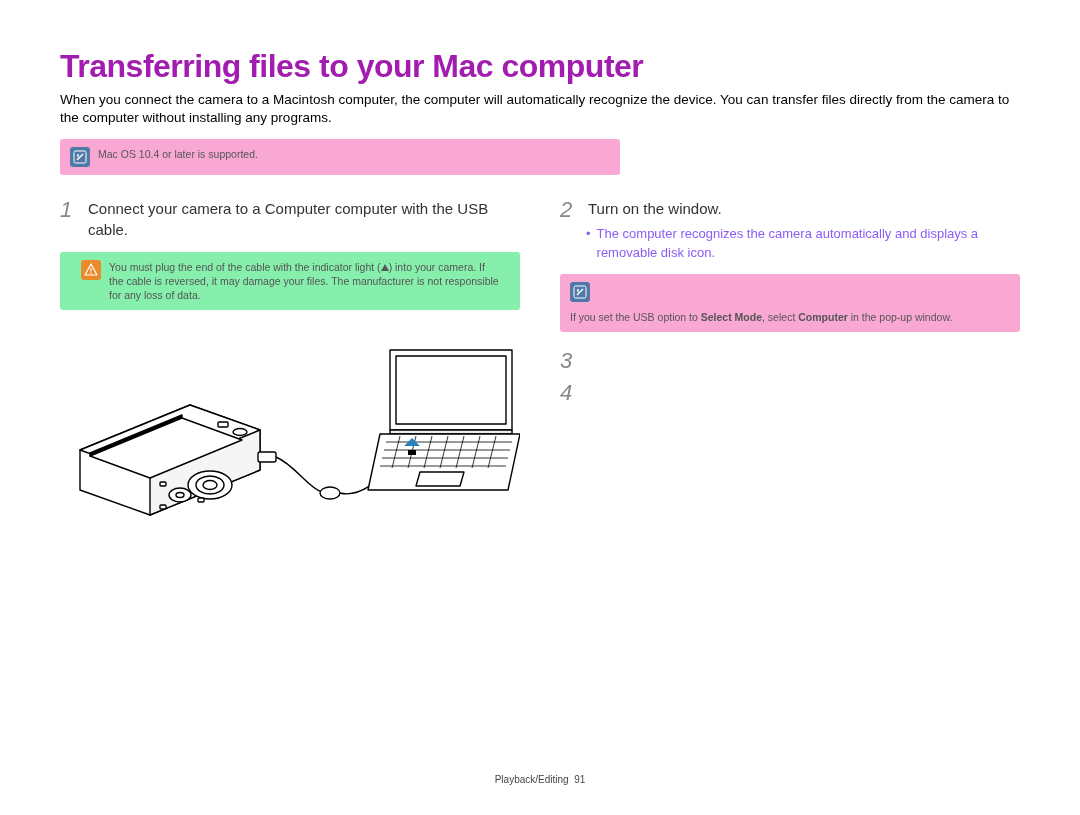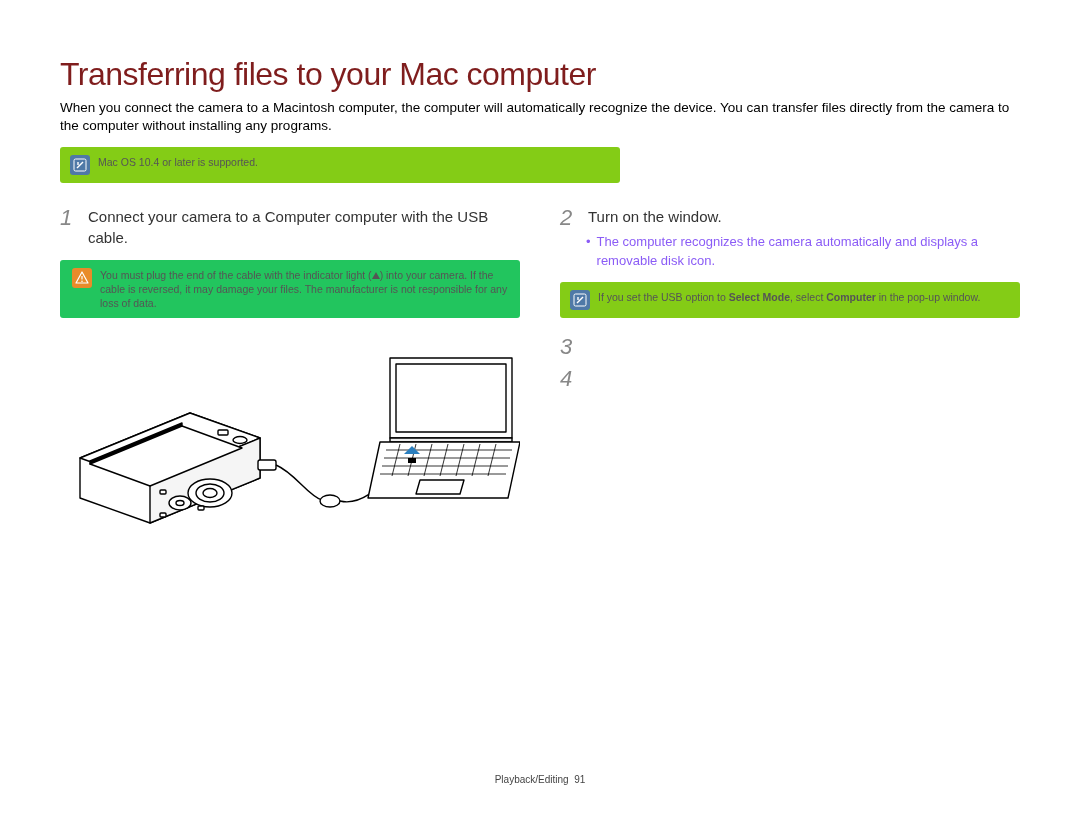"Transferring files to your Mac" h1 { color: #7f1d1d -> #a21caf; font-weight: 400 -> 700; margin-top: 8px -> none }
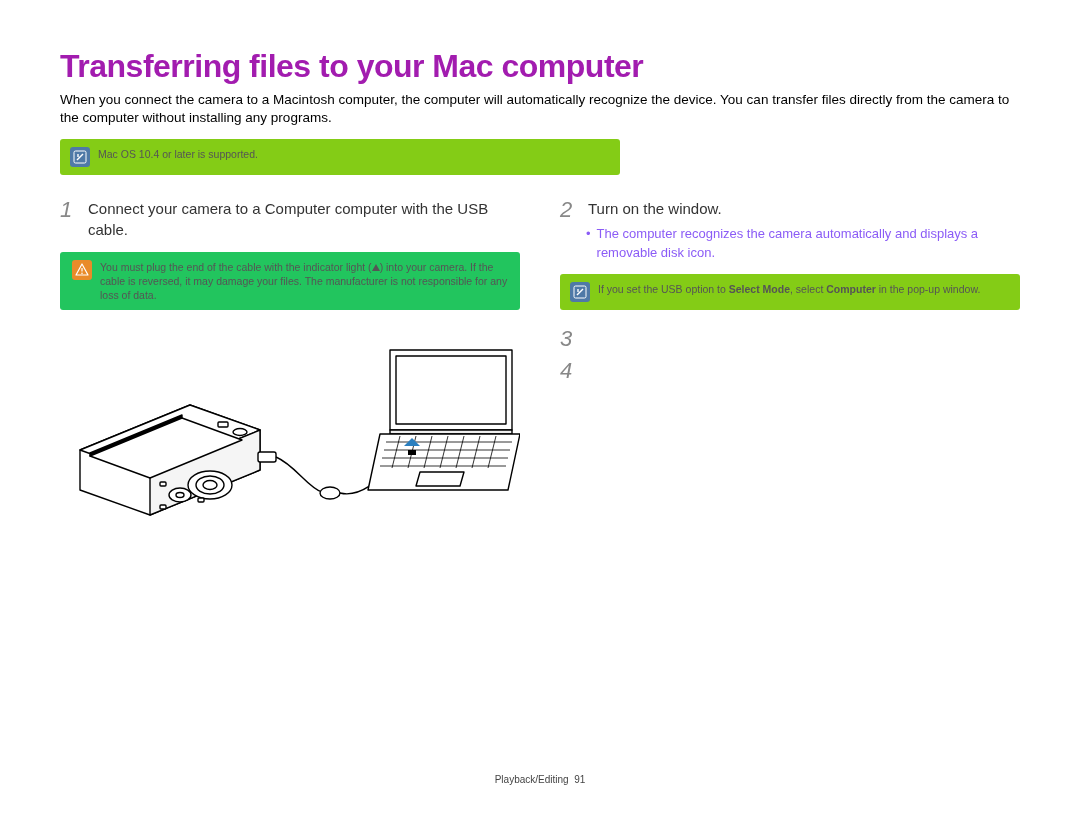"Mac OS 10.4 or later" .note-box { background: #84cc16 -> #f9a8d4 }
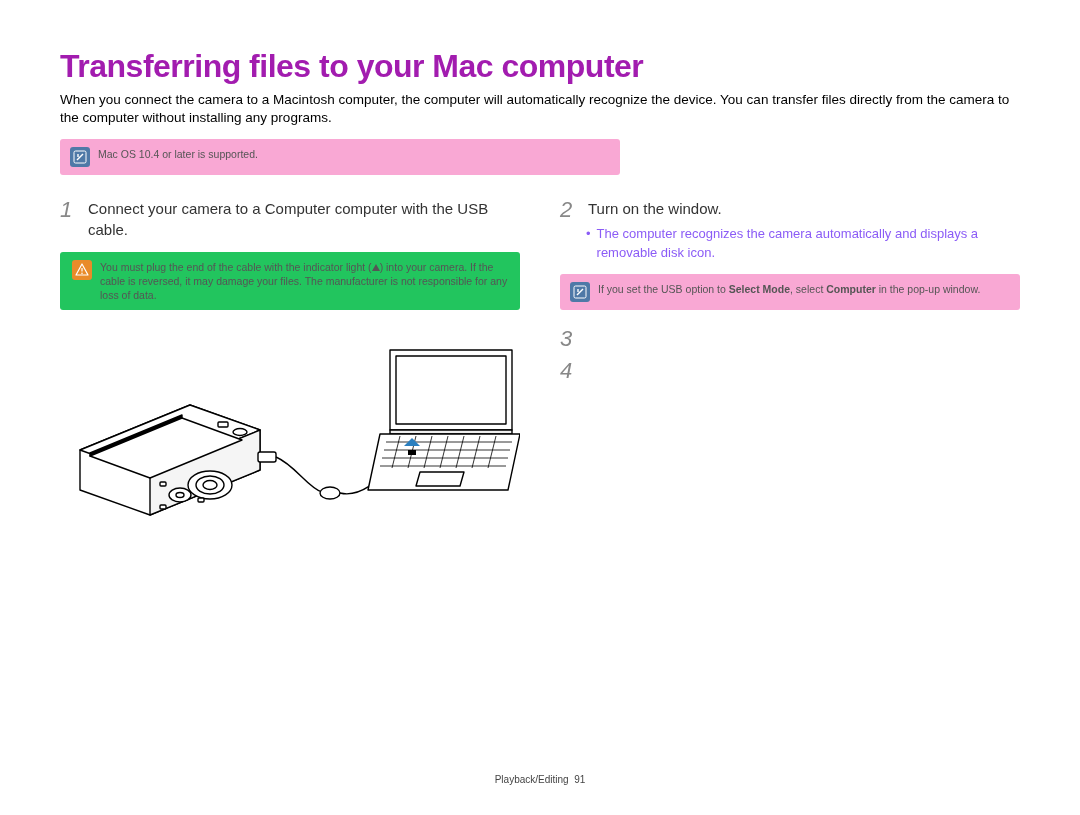"You must plug the end" .warn-box { background: #22c55e -> #86efac; padding: 8px 12px -> 8px 21px }
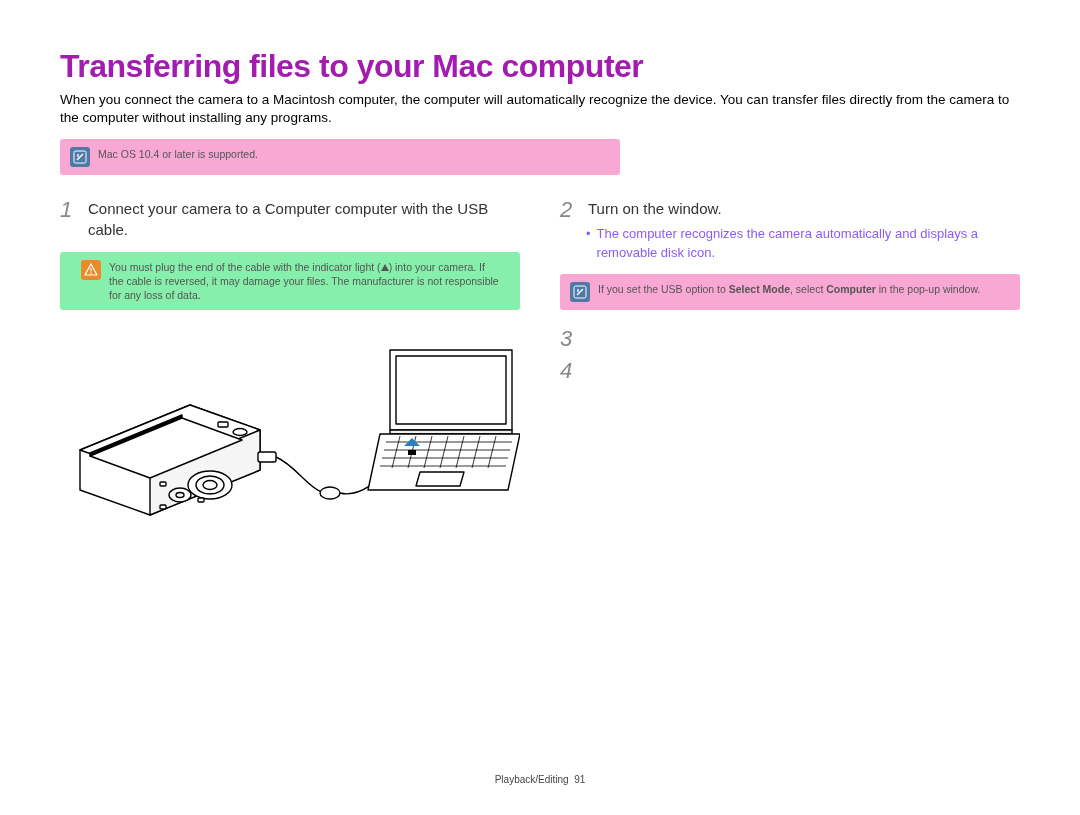"If you set the USB" .note-box.col { flex-direction: none -> column }
